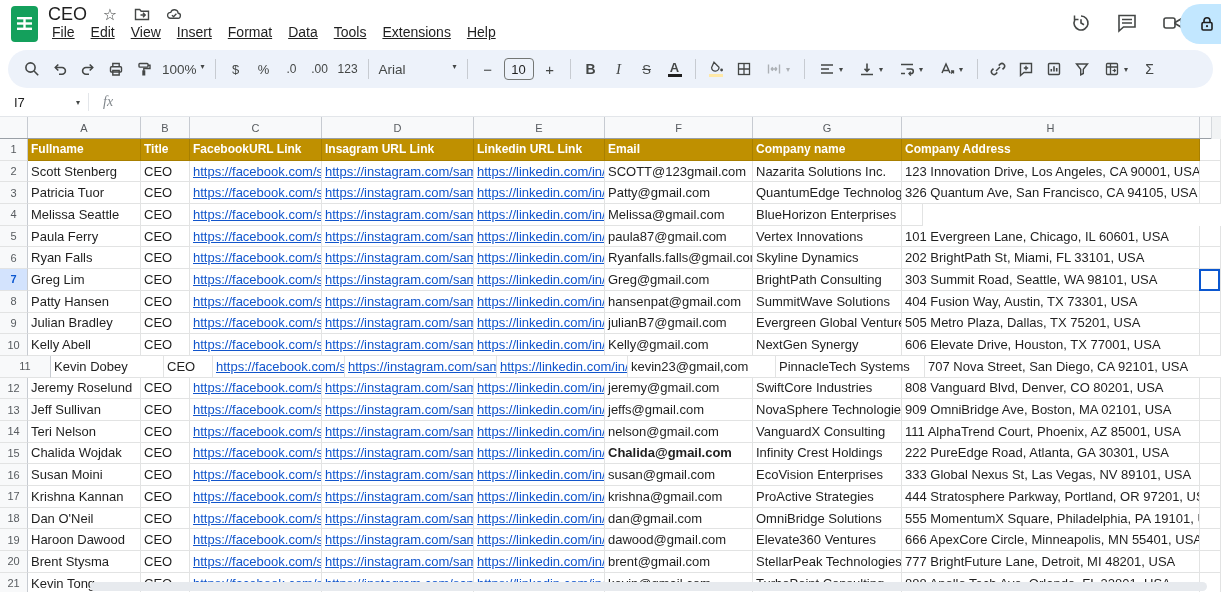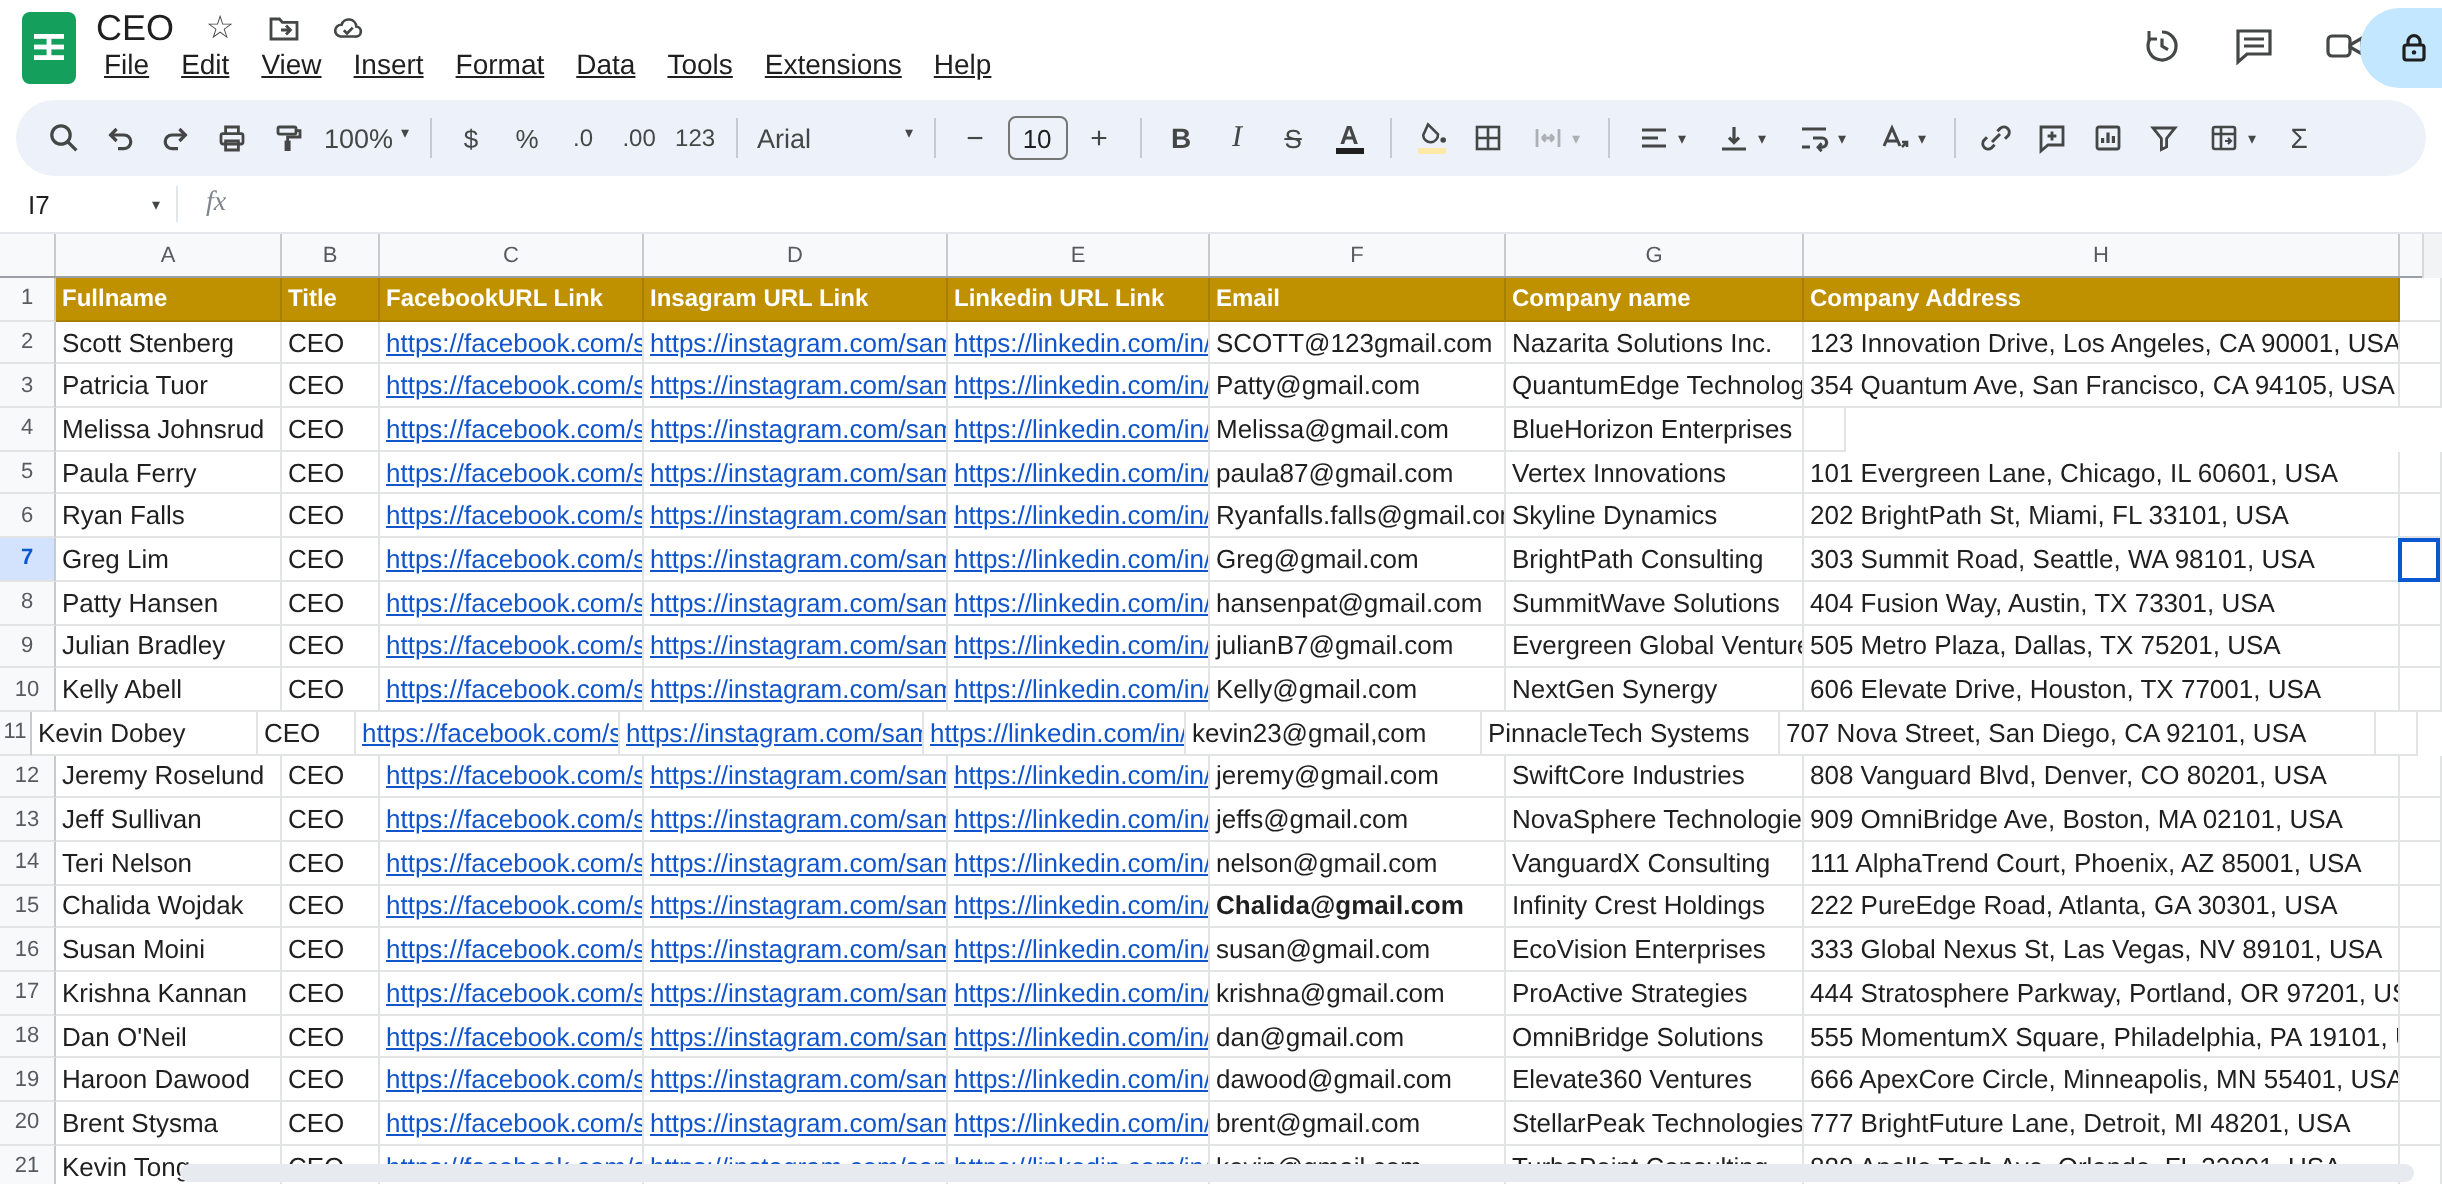"354 Quantum Ave, San Francisco," div.cell { text: 354 -> 326 }
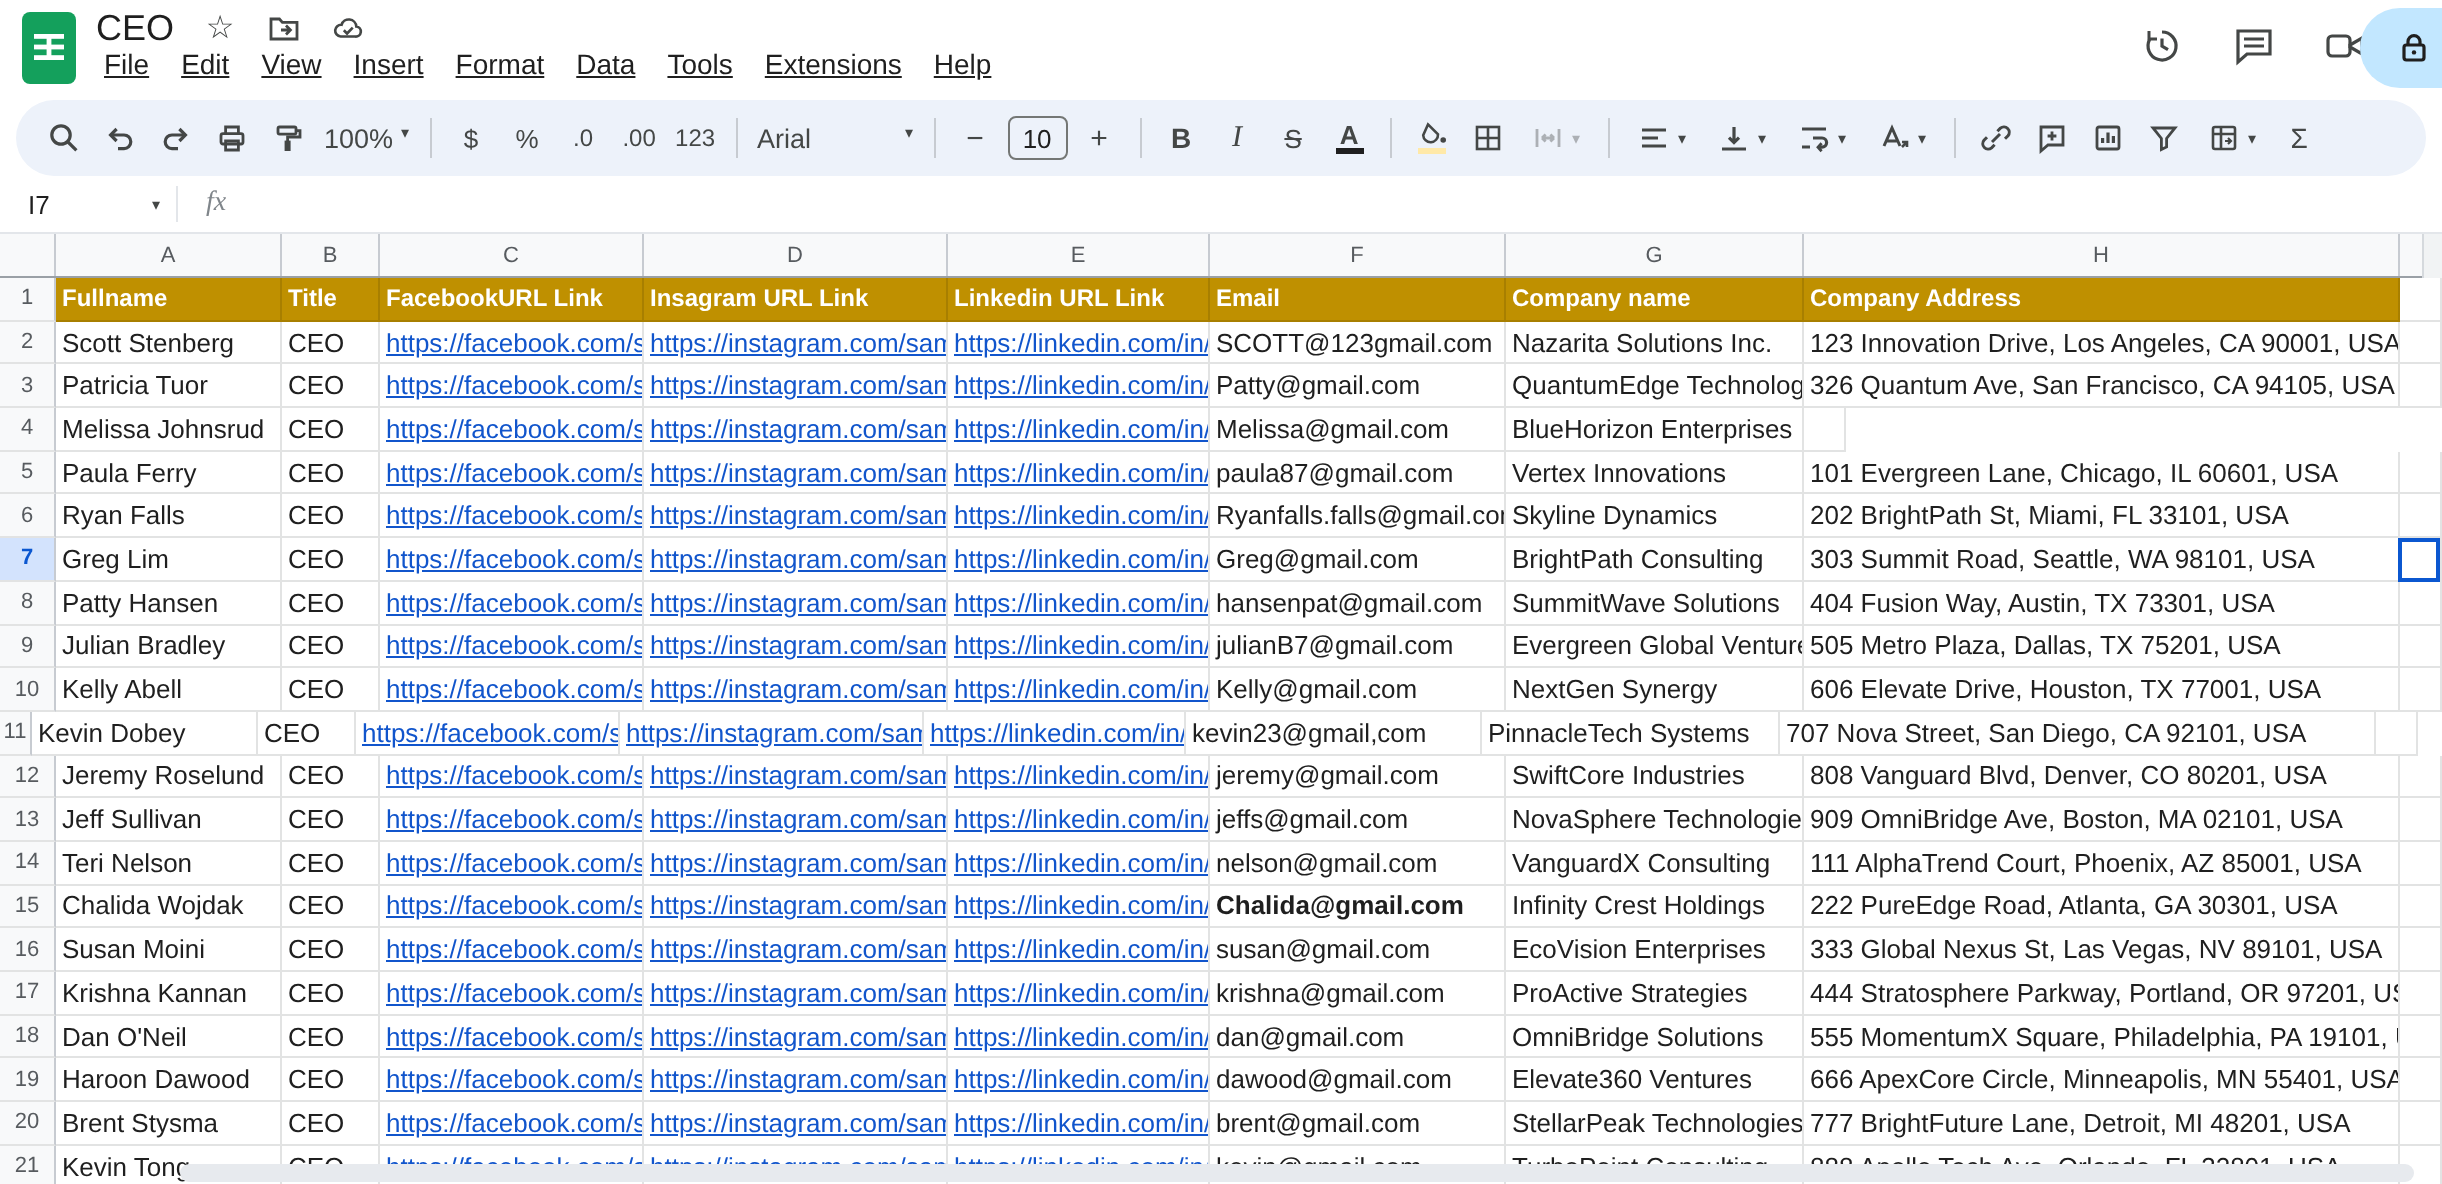"Melissa Johnsrud" div.cell { text: Johnsrud -> Seattle }
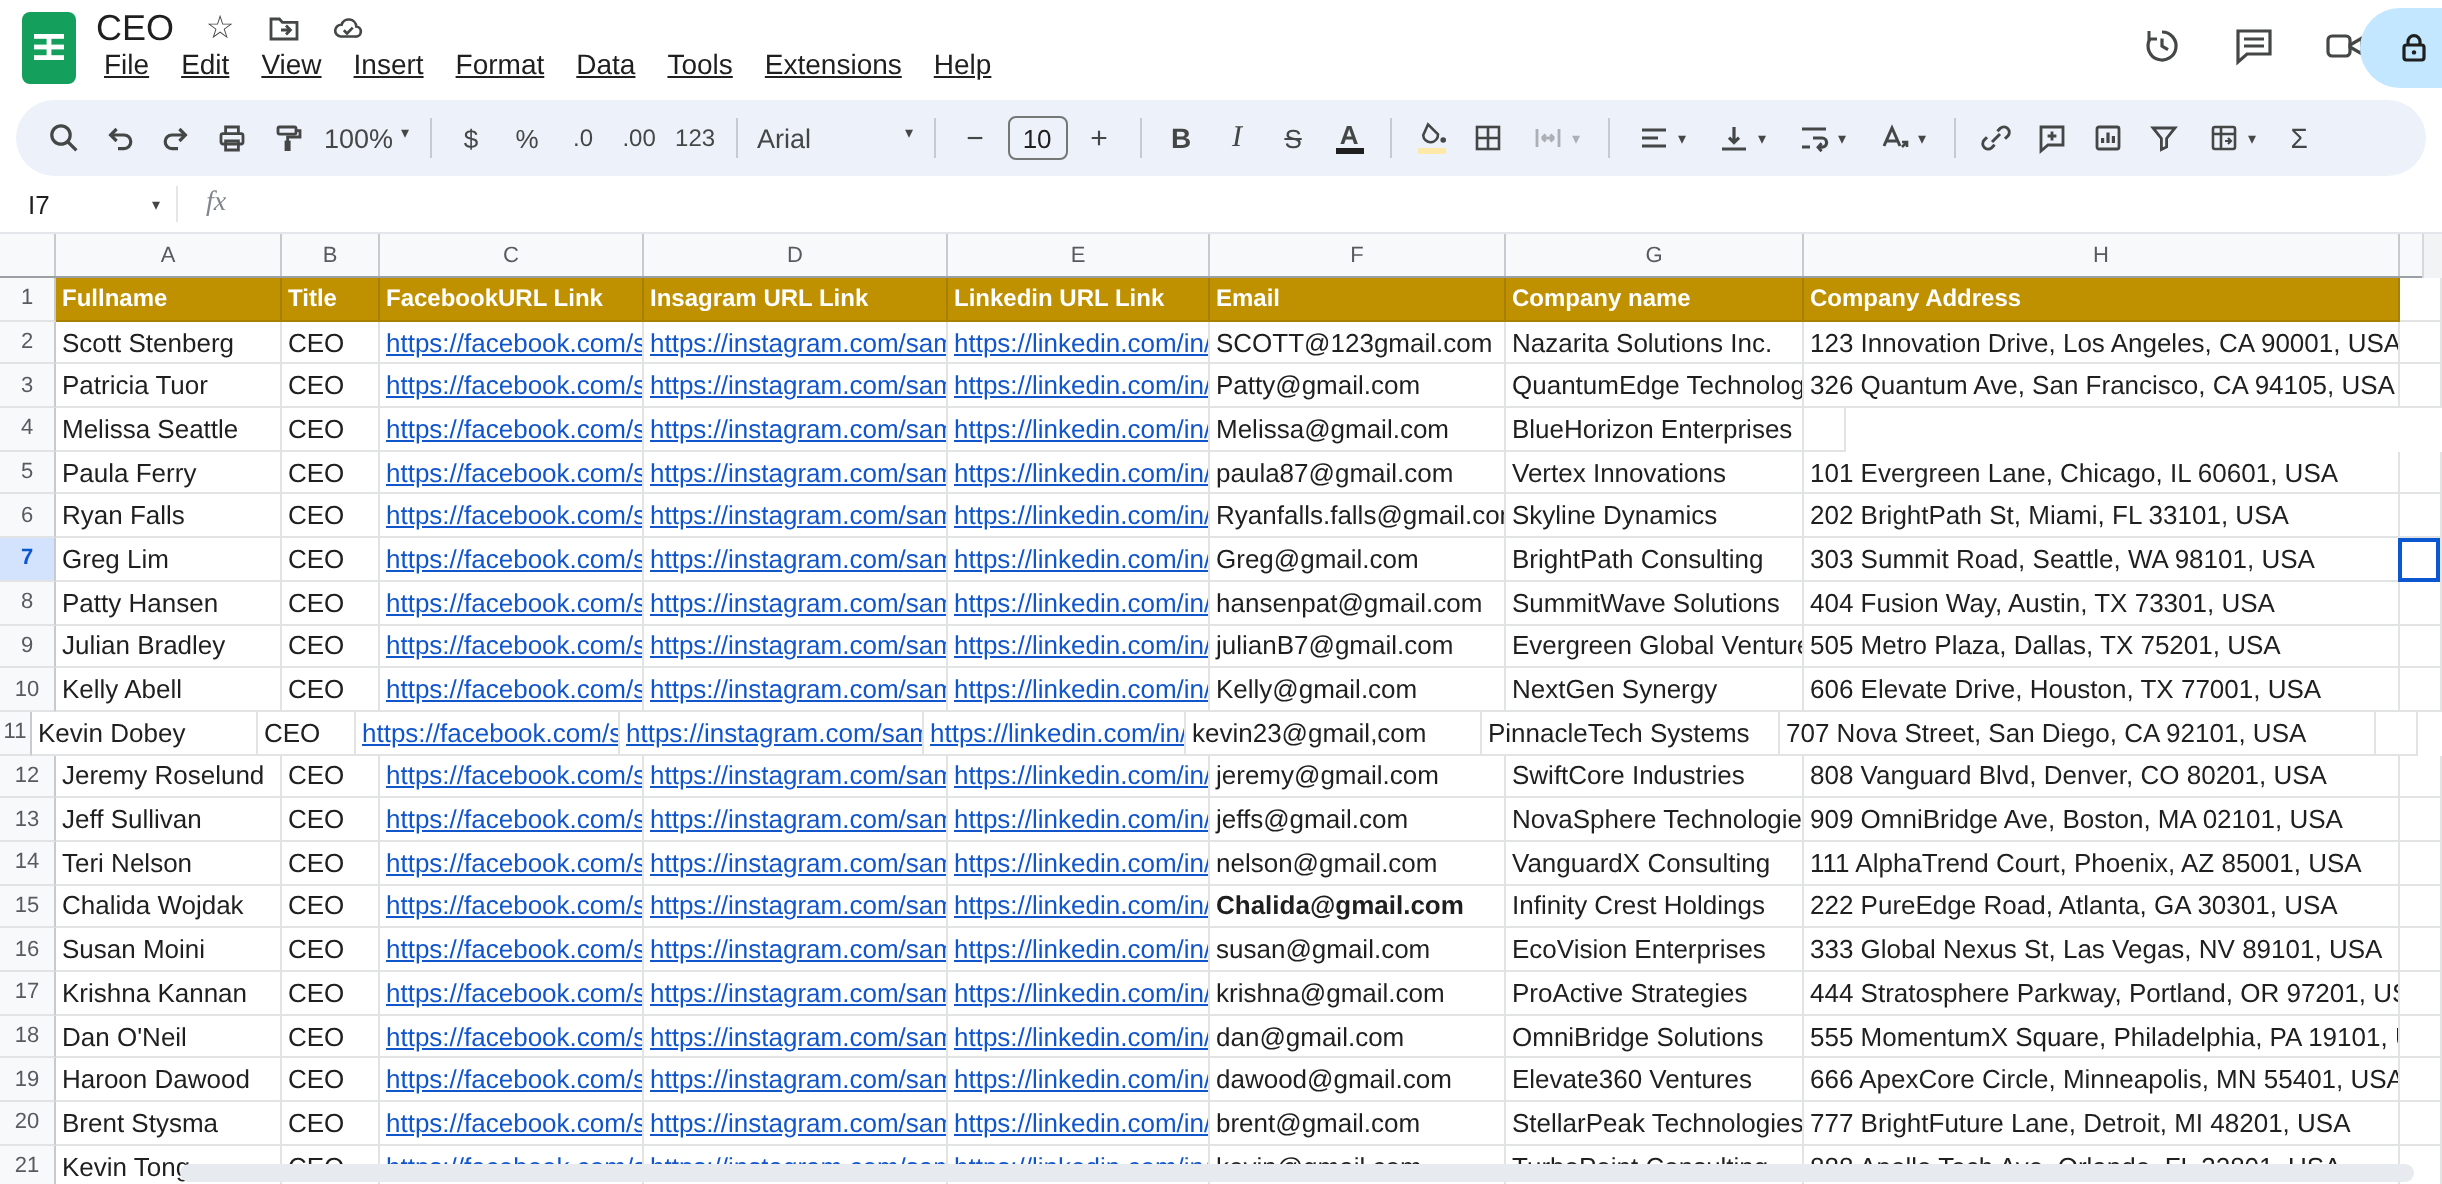"11" div.cell { width: 16px -> 51px }
